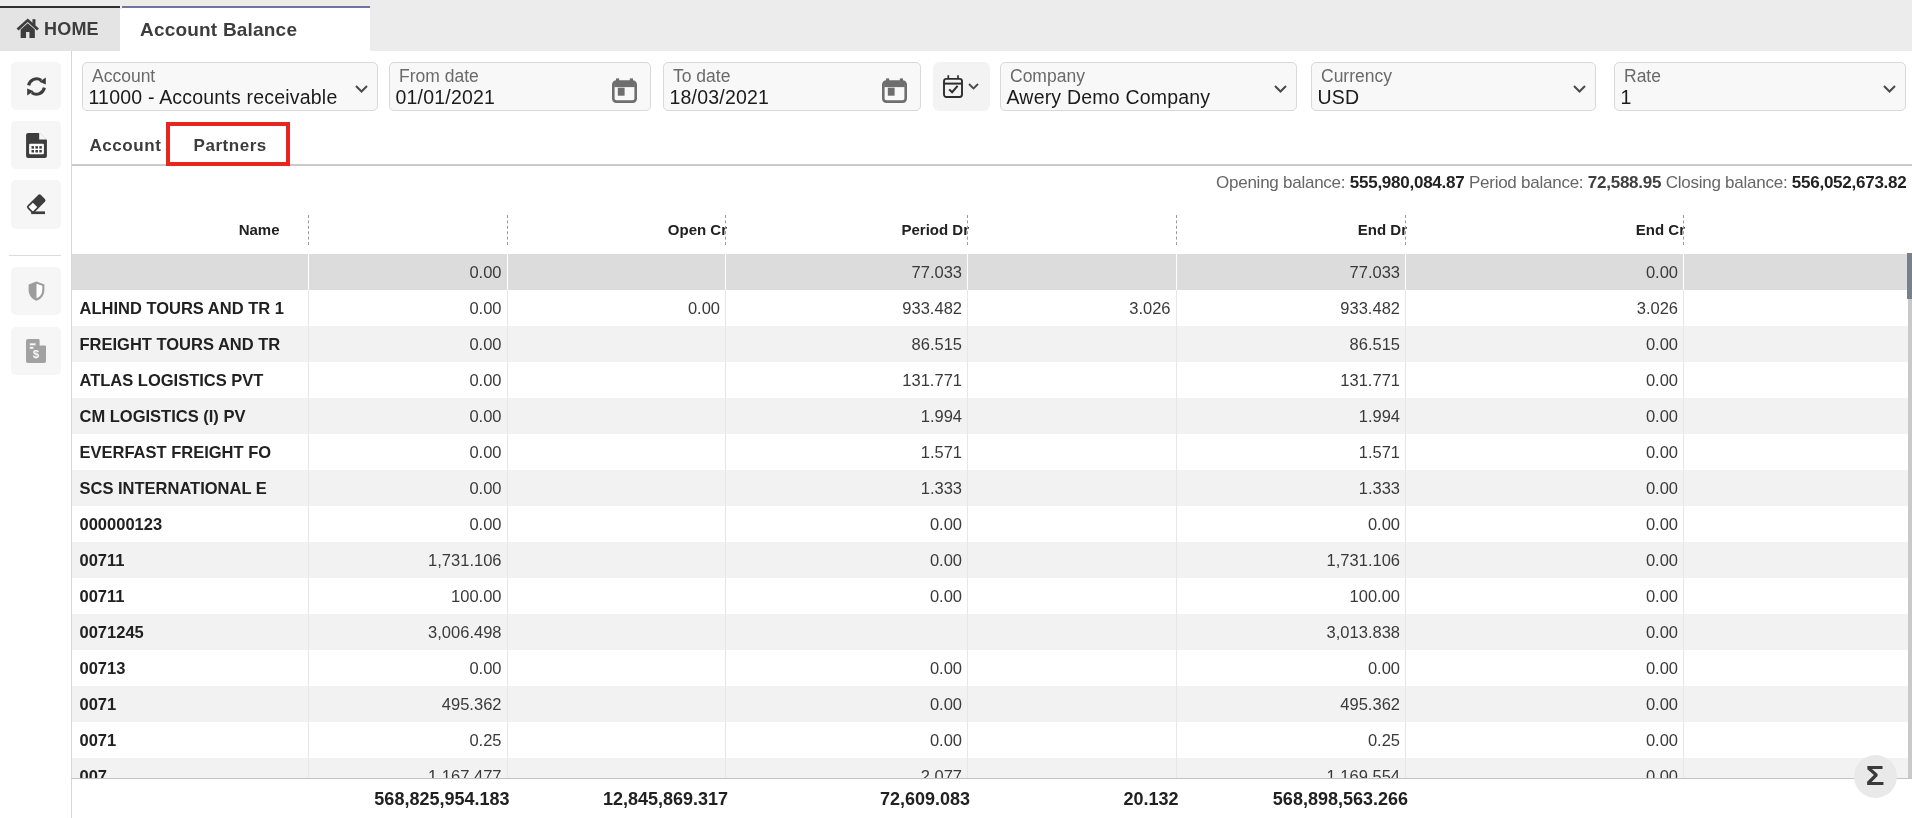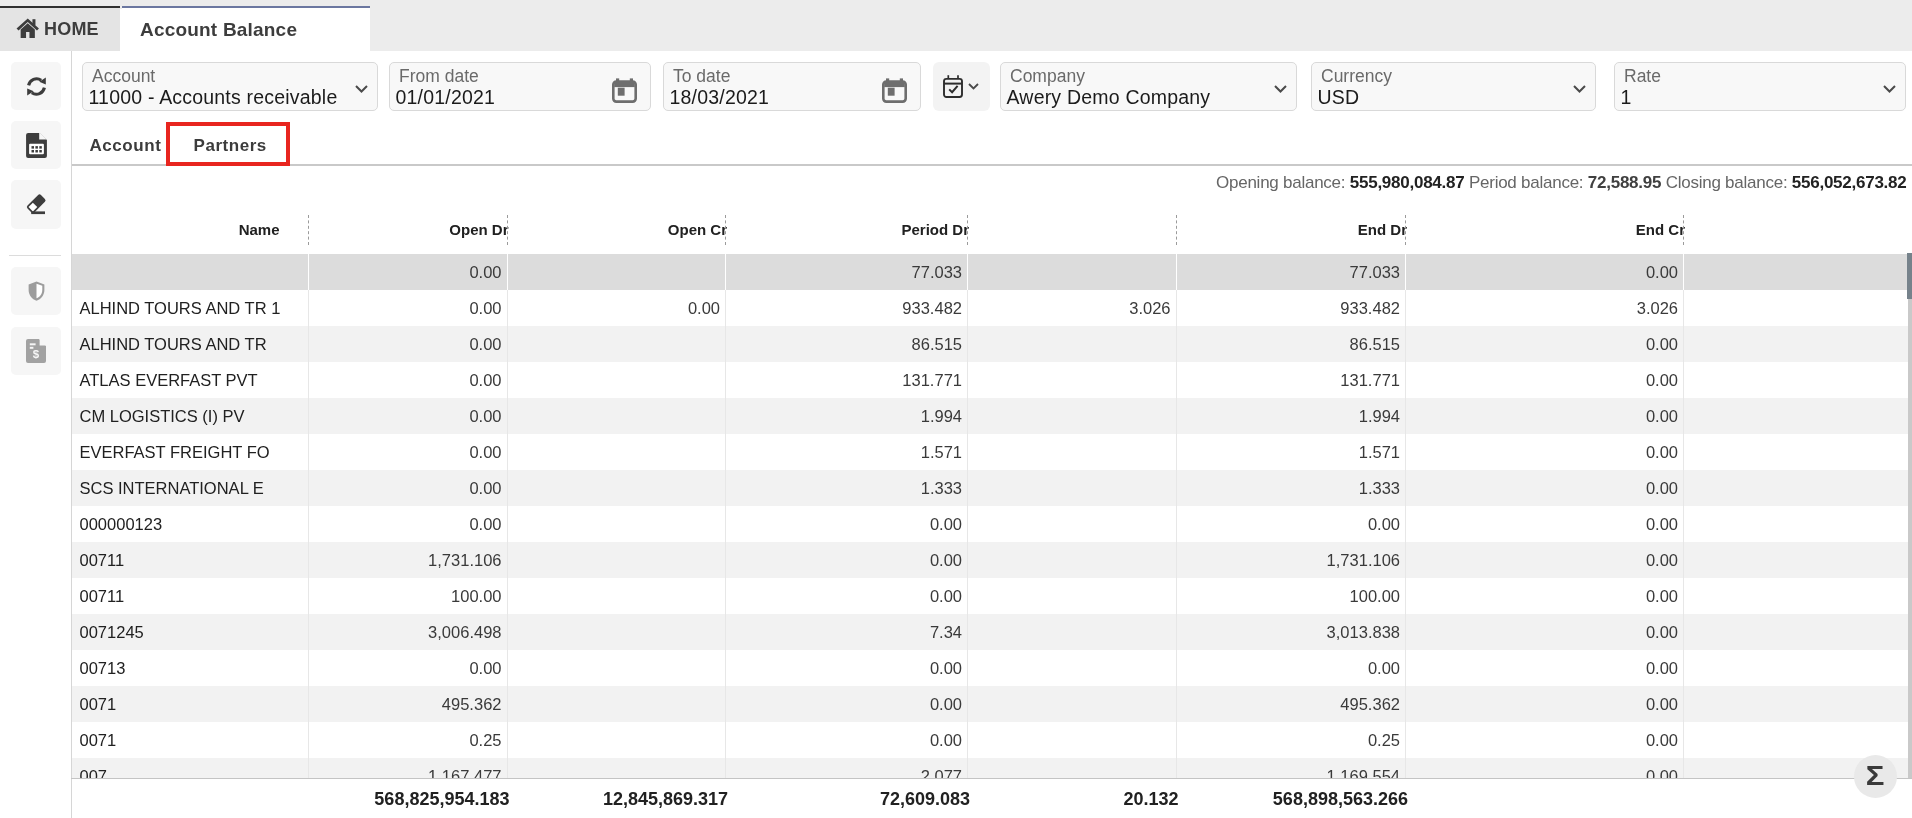"Open Dr" span.hc { html: <span>Open Dr</span> -> none }
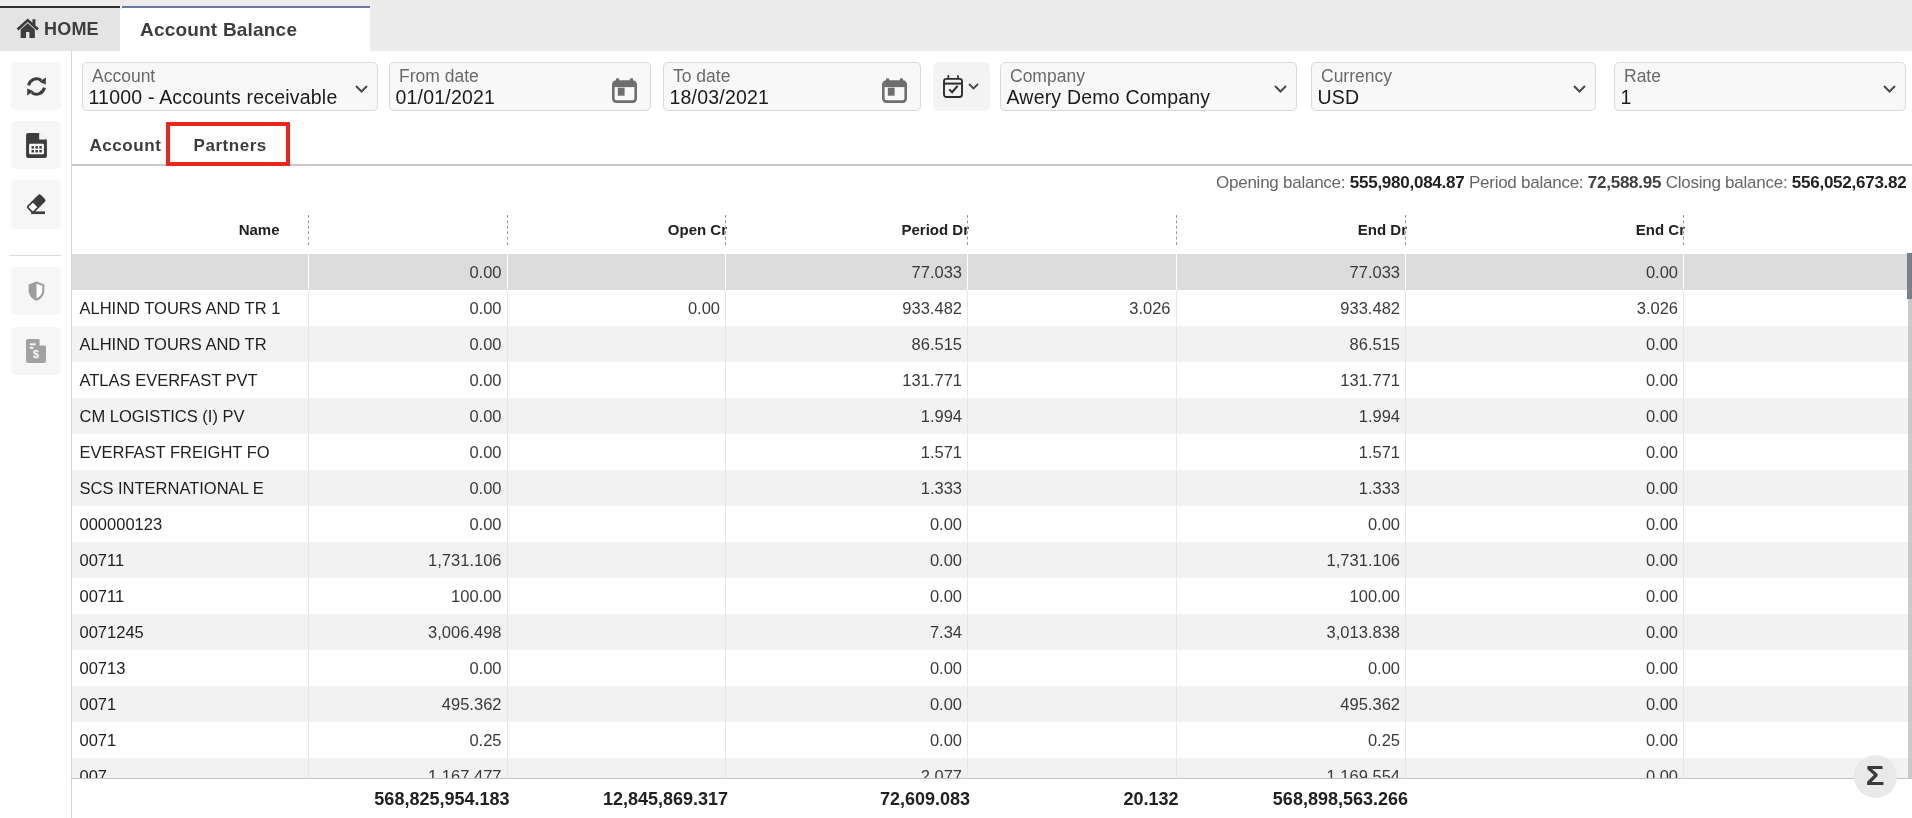"ALHIND TOURS AND TR 1" .nm { font-weight: normal -> bold }
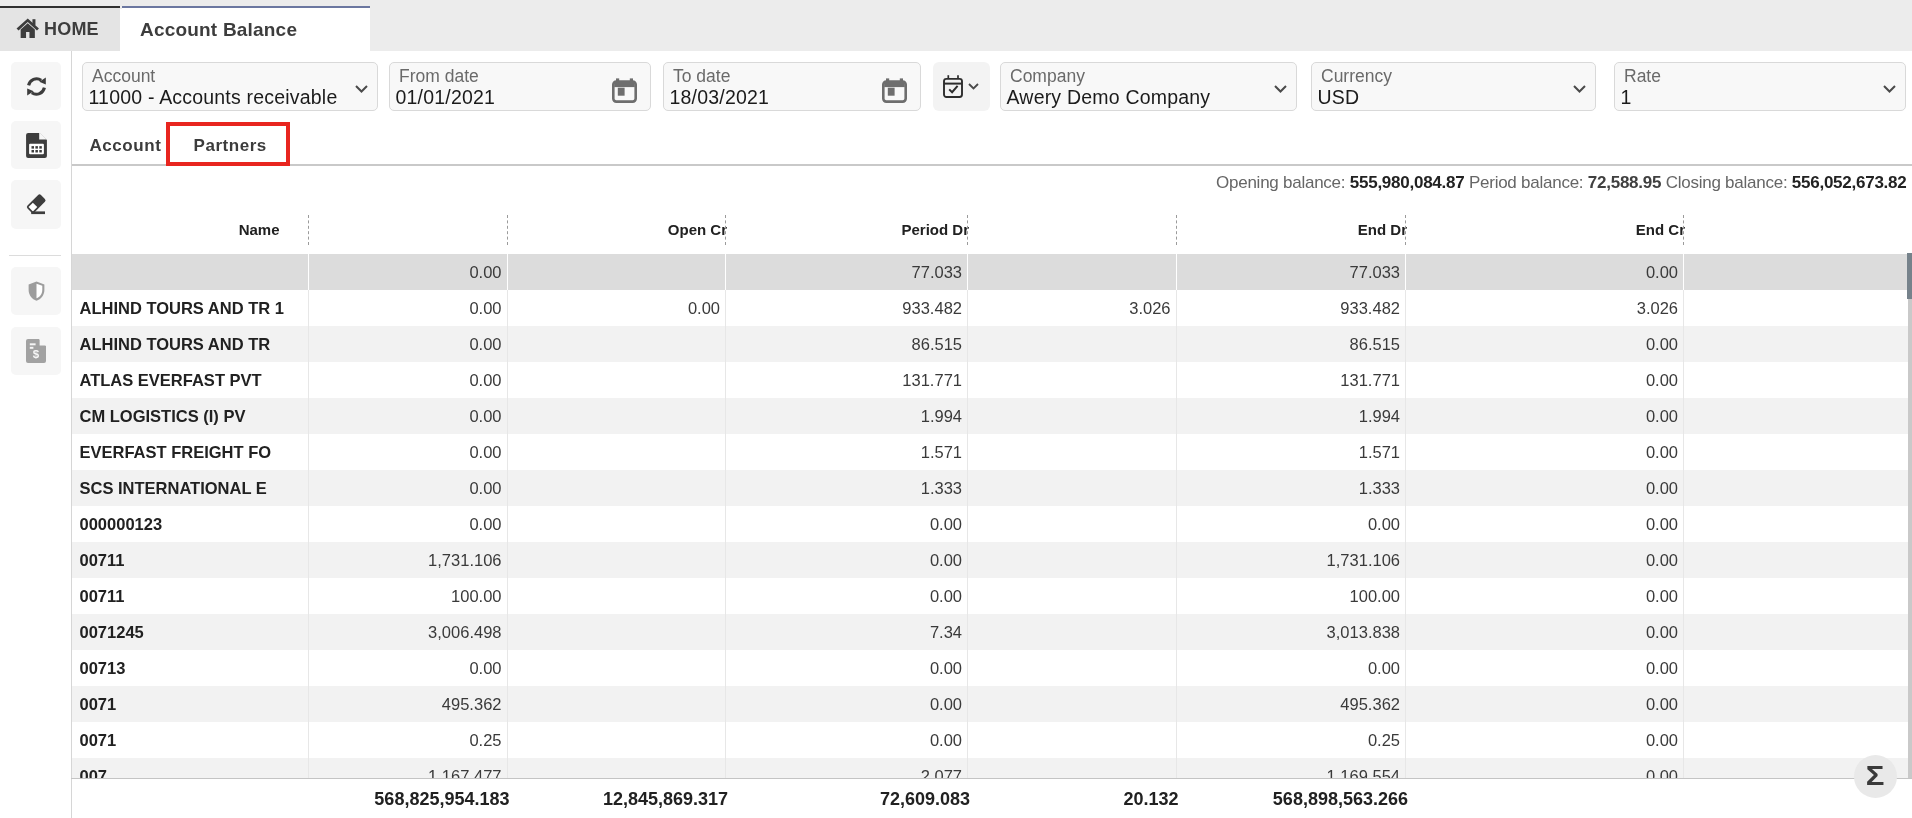"ALHIND TOURS AND TR" span.nm { text: ALHIND -> FREIGHT }
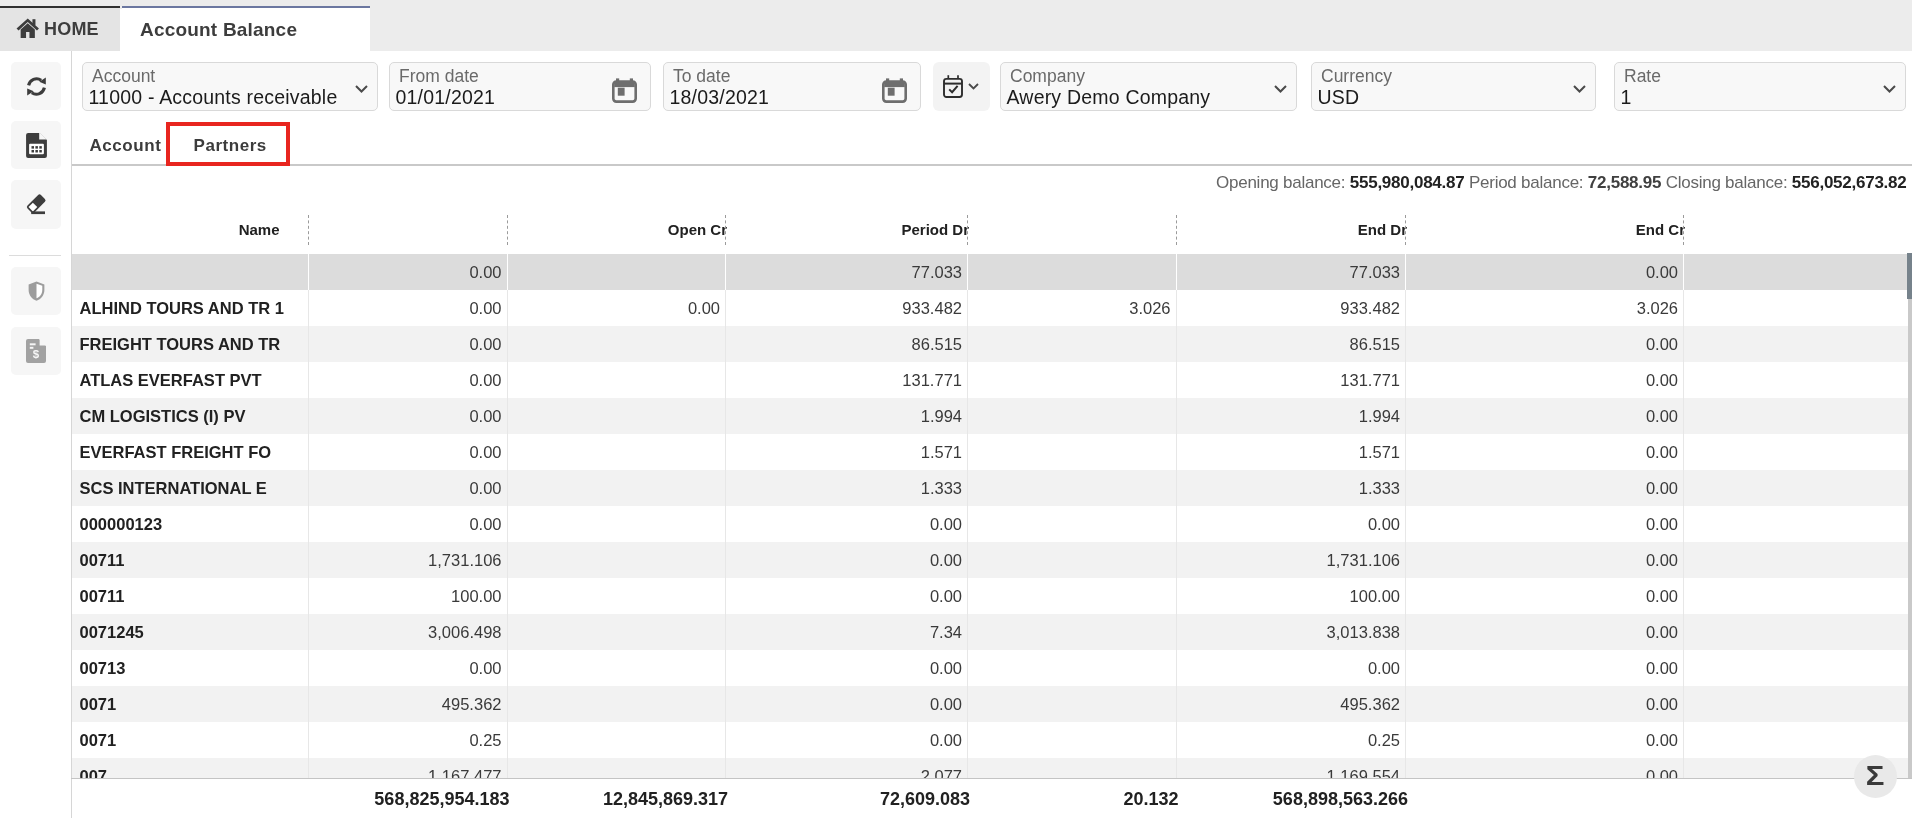"ATLAS EVERFAST PVT" span.nm { text: EVERFAST -> LOGISTICS }
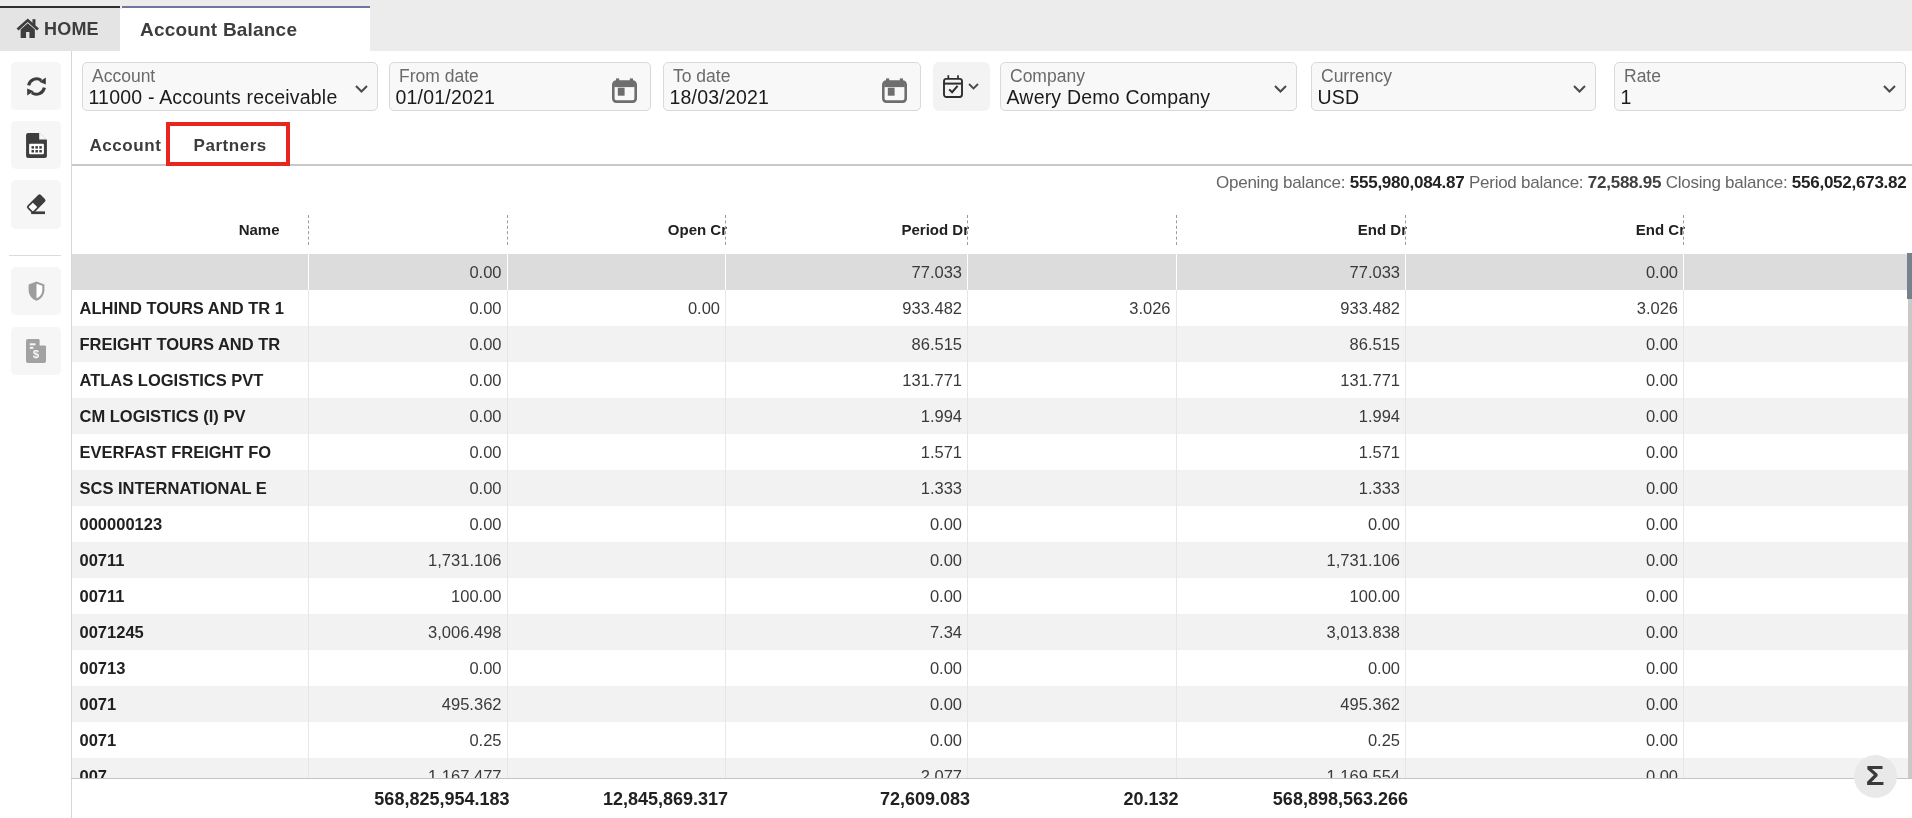"7.34" span.cv { html: <span>7.34</span> -> none }
